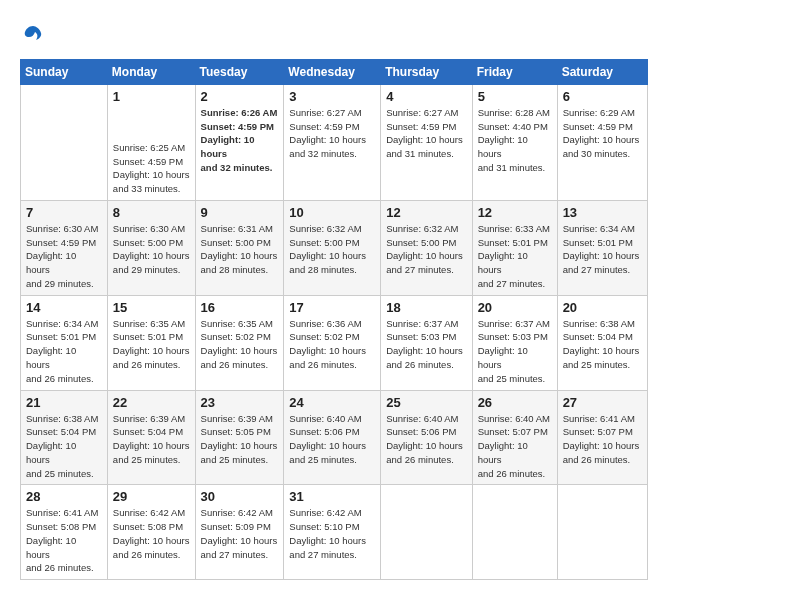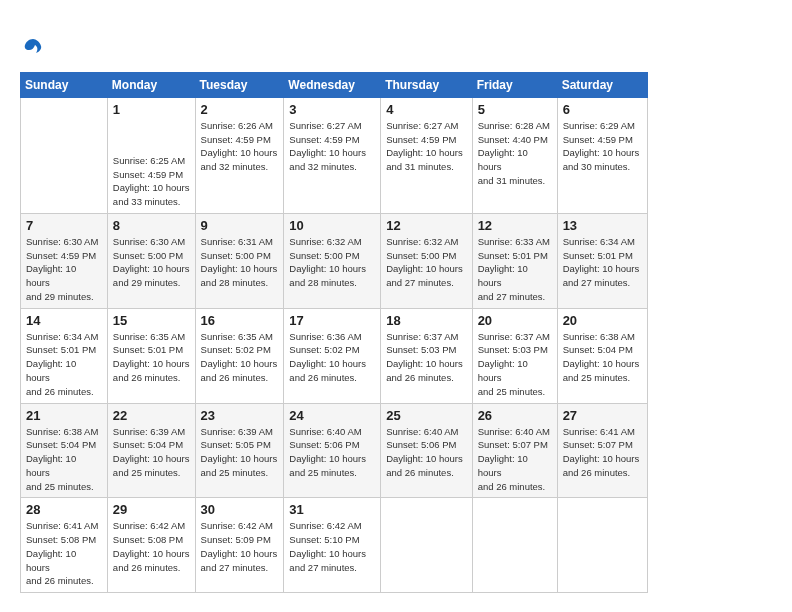"Sunday" .page { padding: 33px 20px 10px 20px -> 20px 20px 10px 20px }
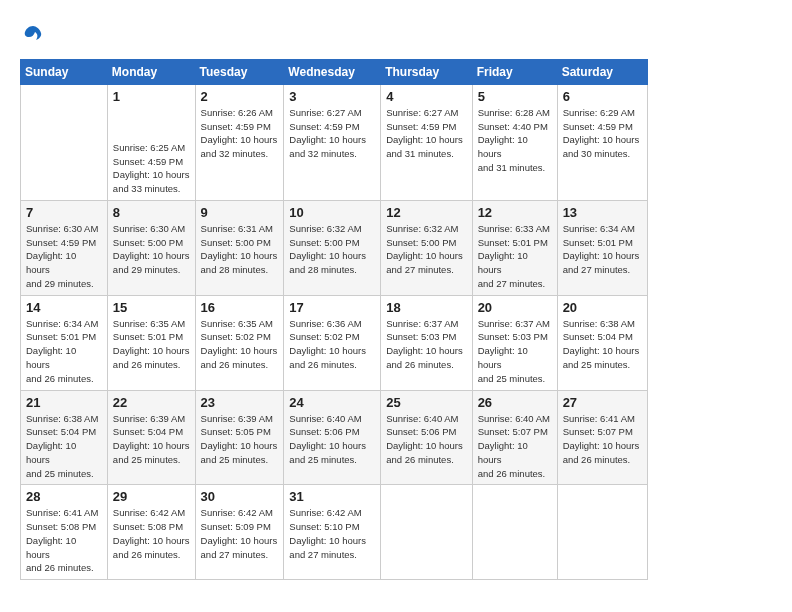"Sunrise: 6:26 AM" div.day-info { font-weight: none -> bold }
